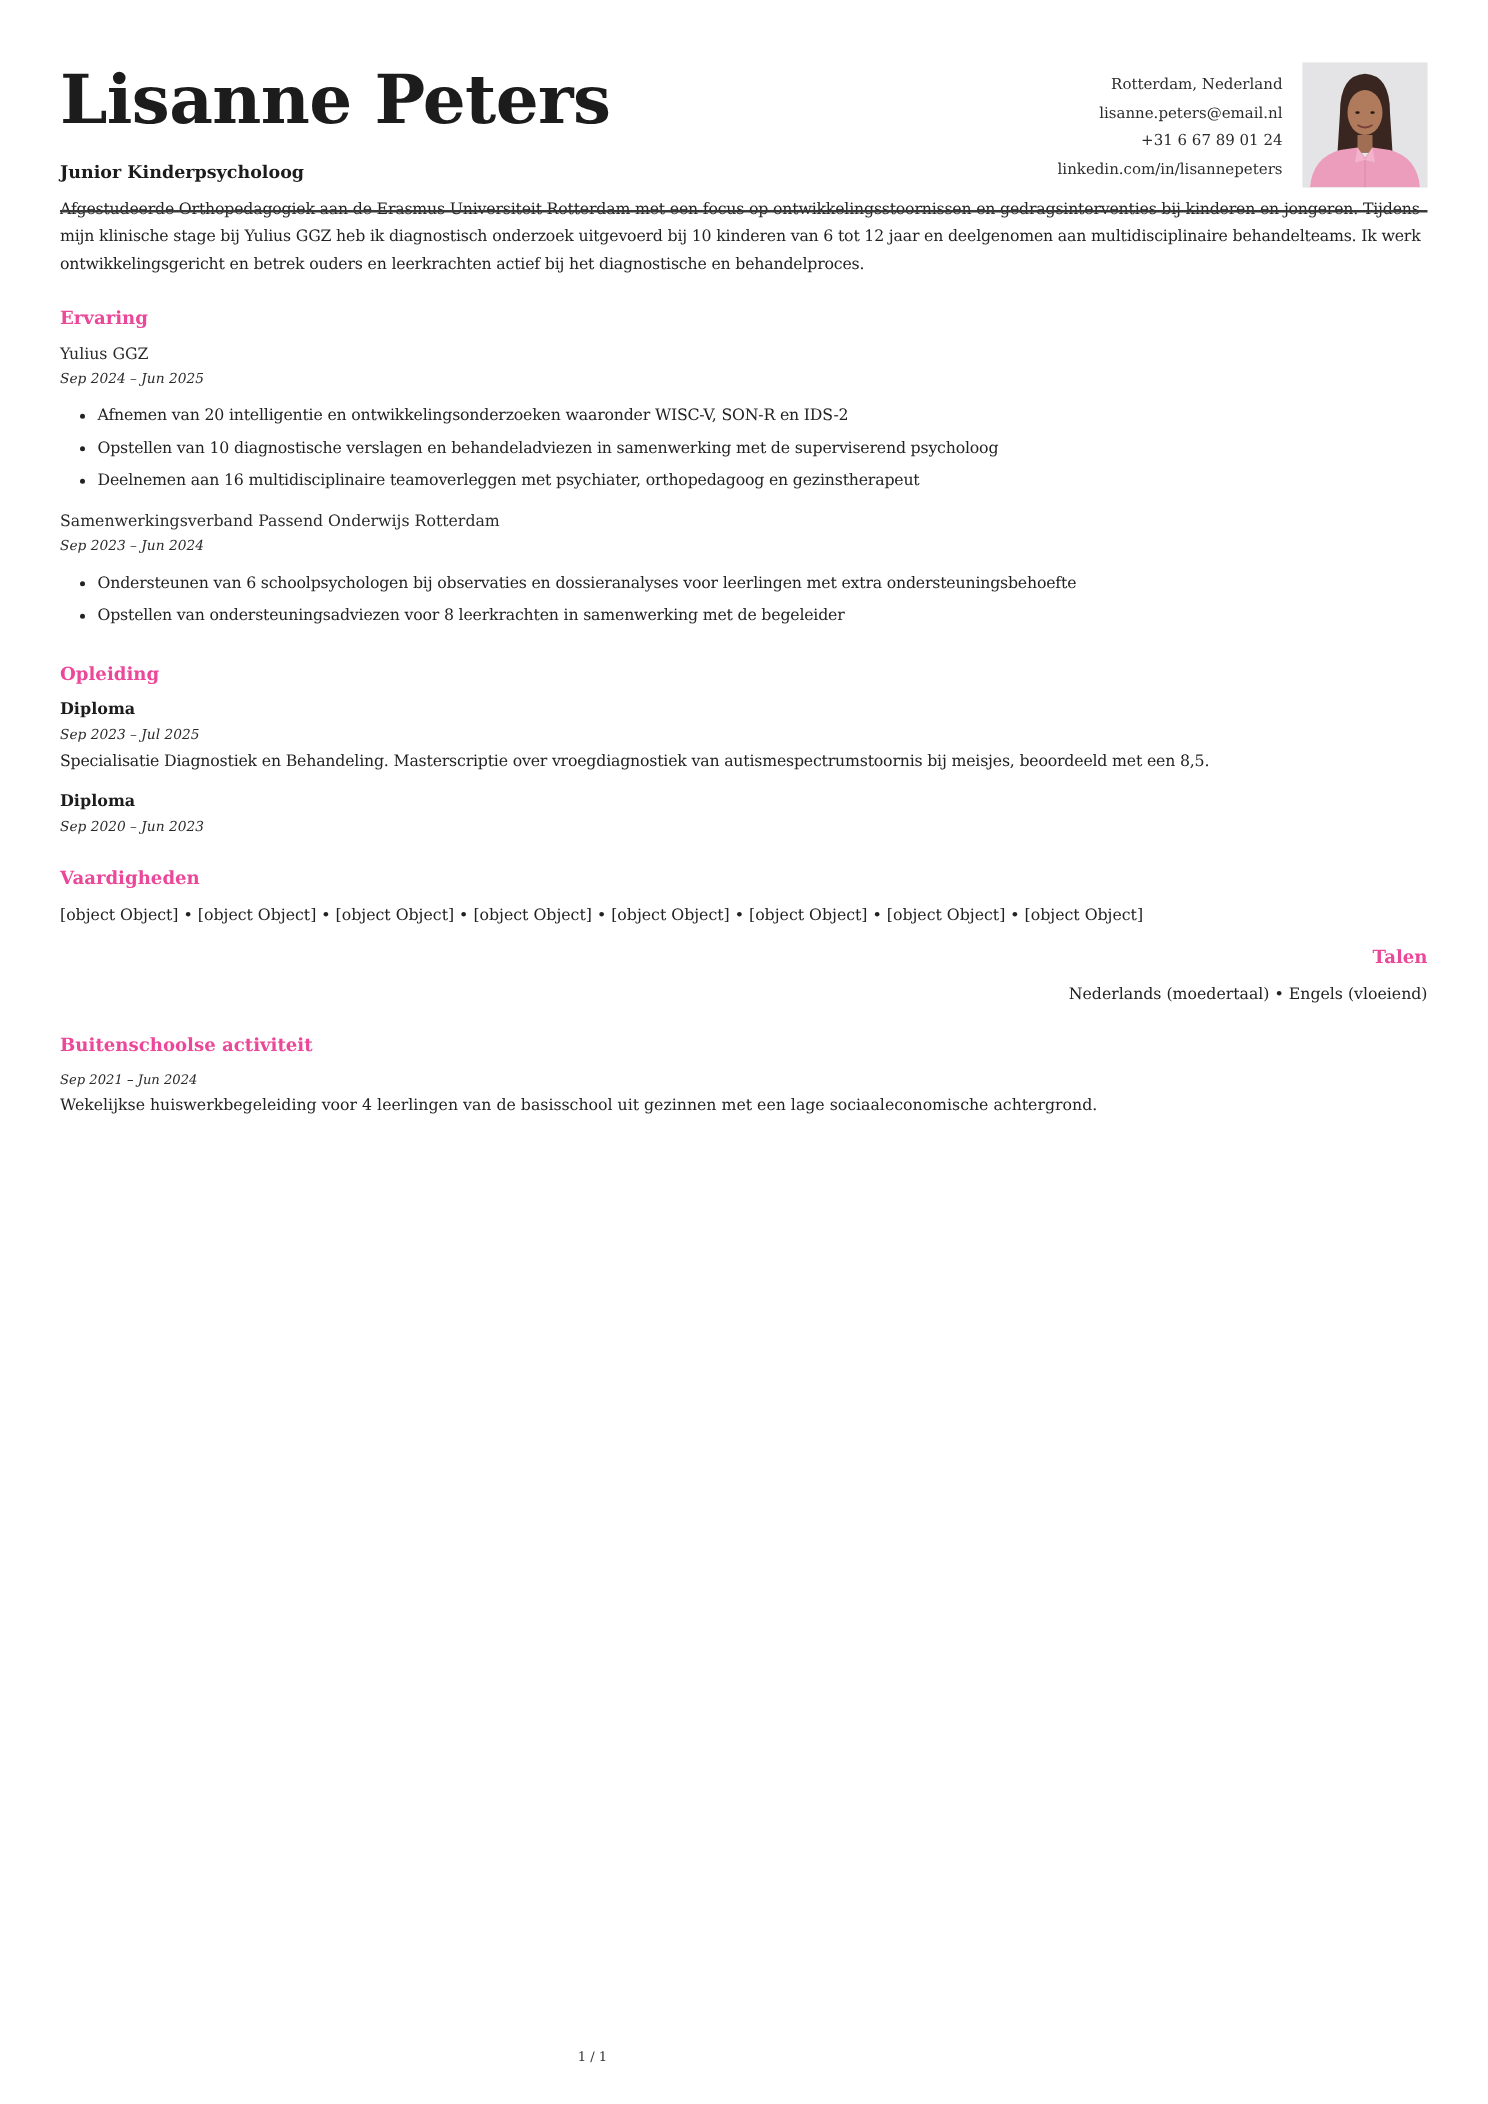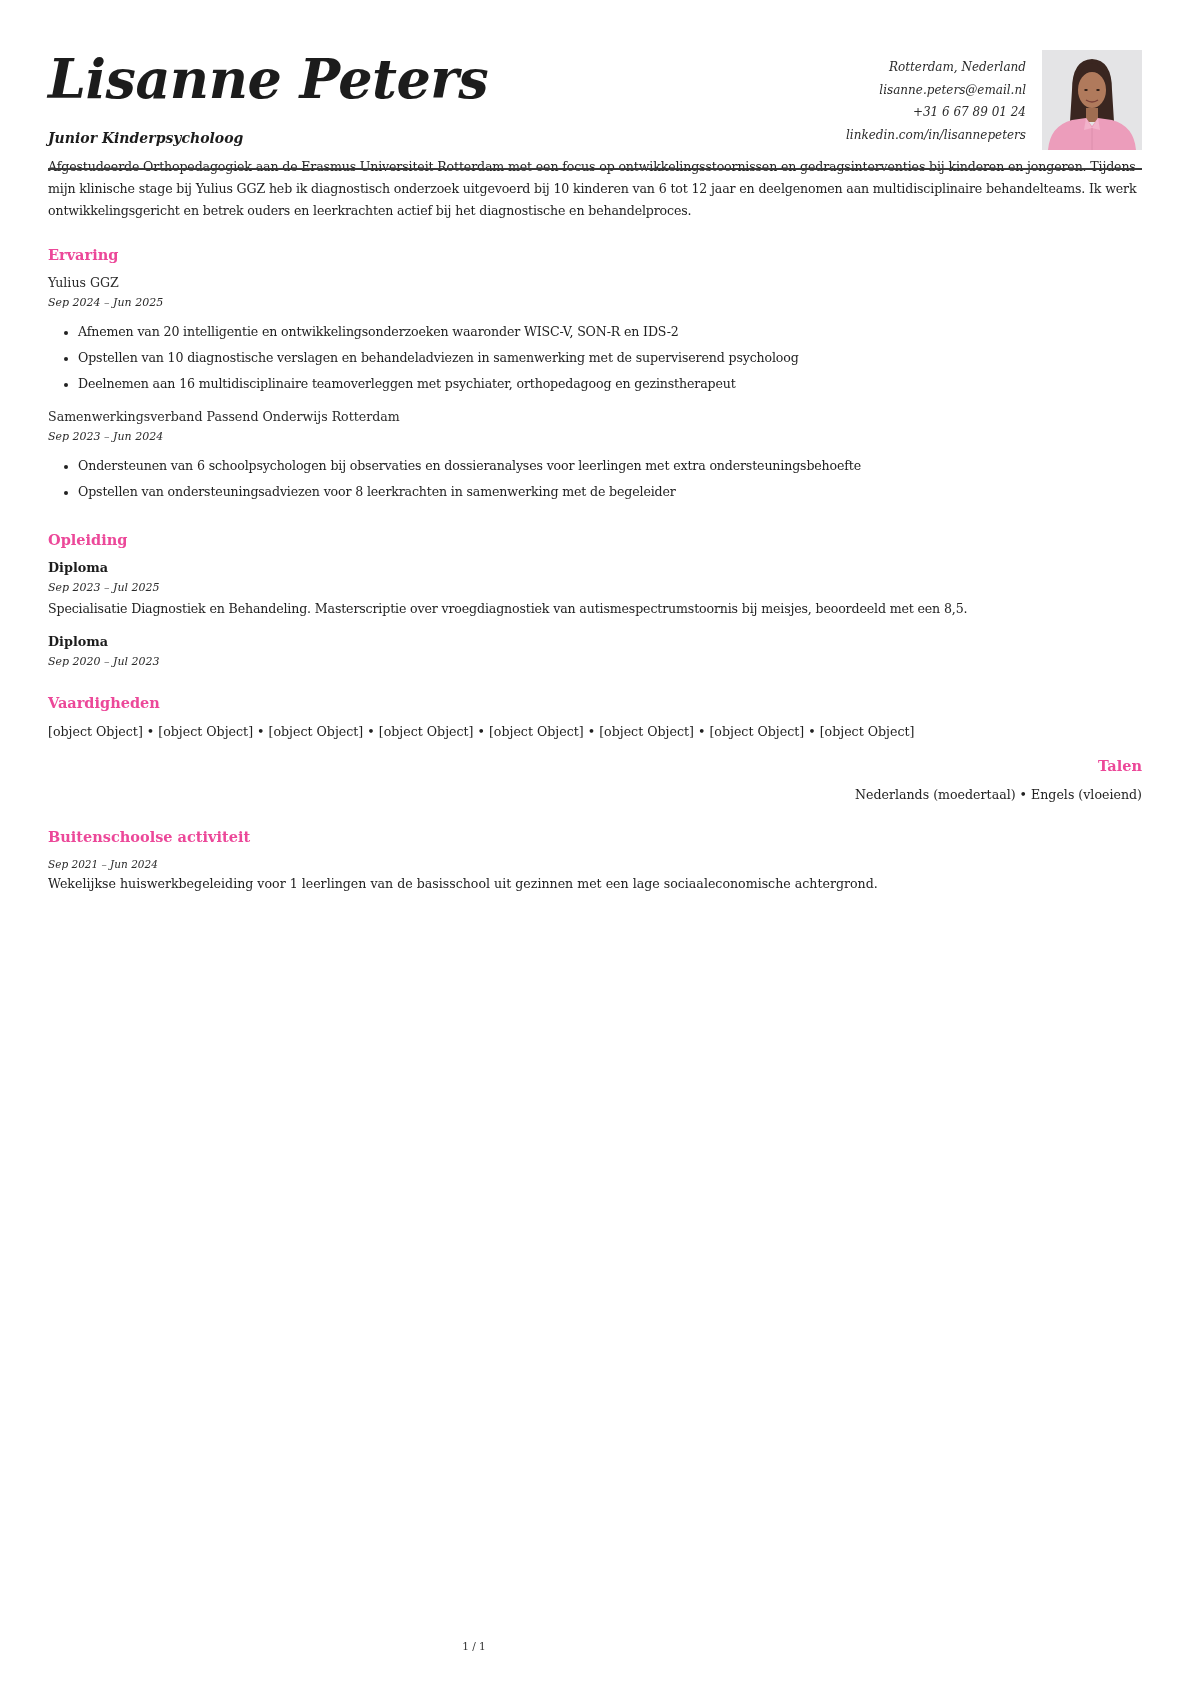"Lisanne Peters" .header { font-style: italic -> none }
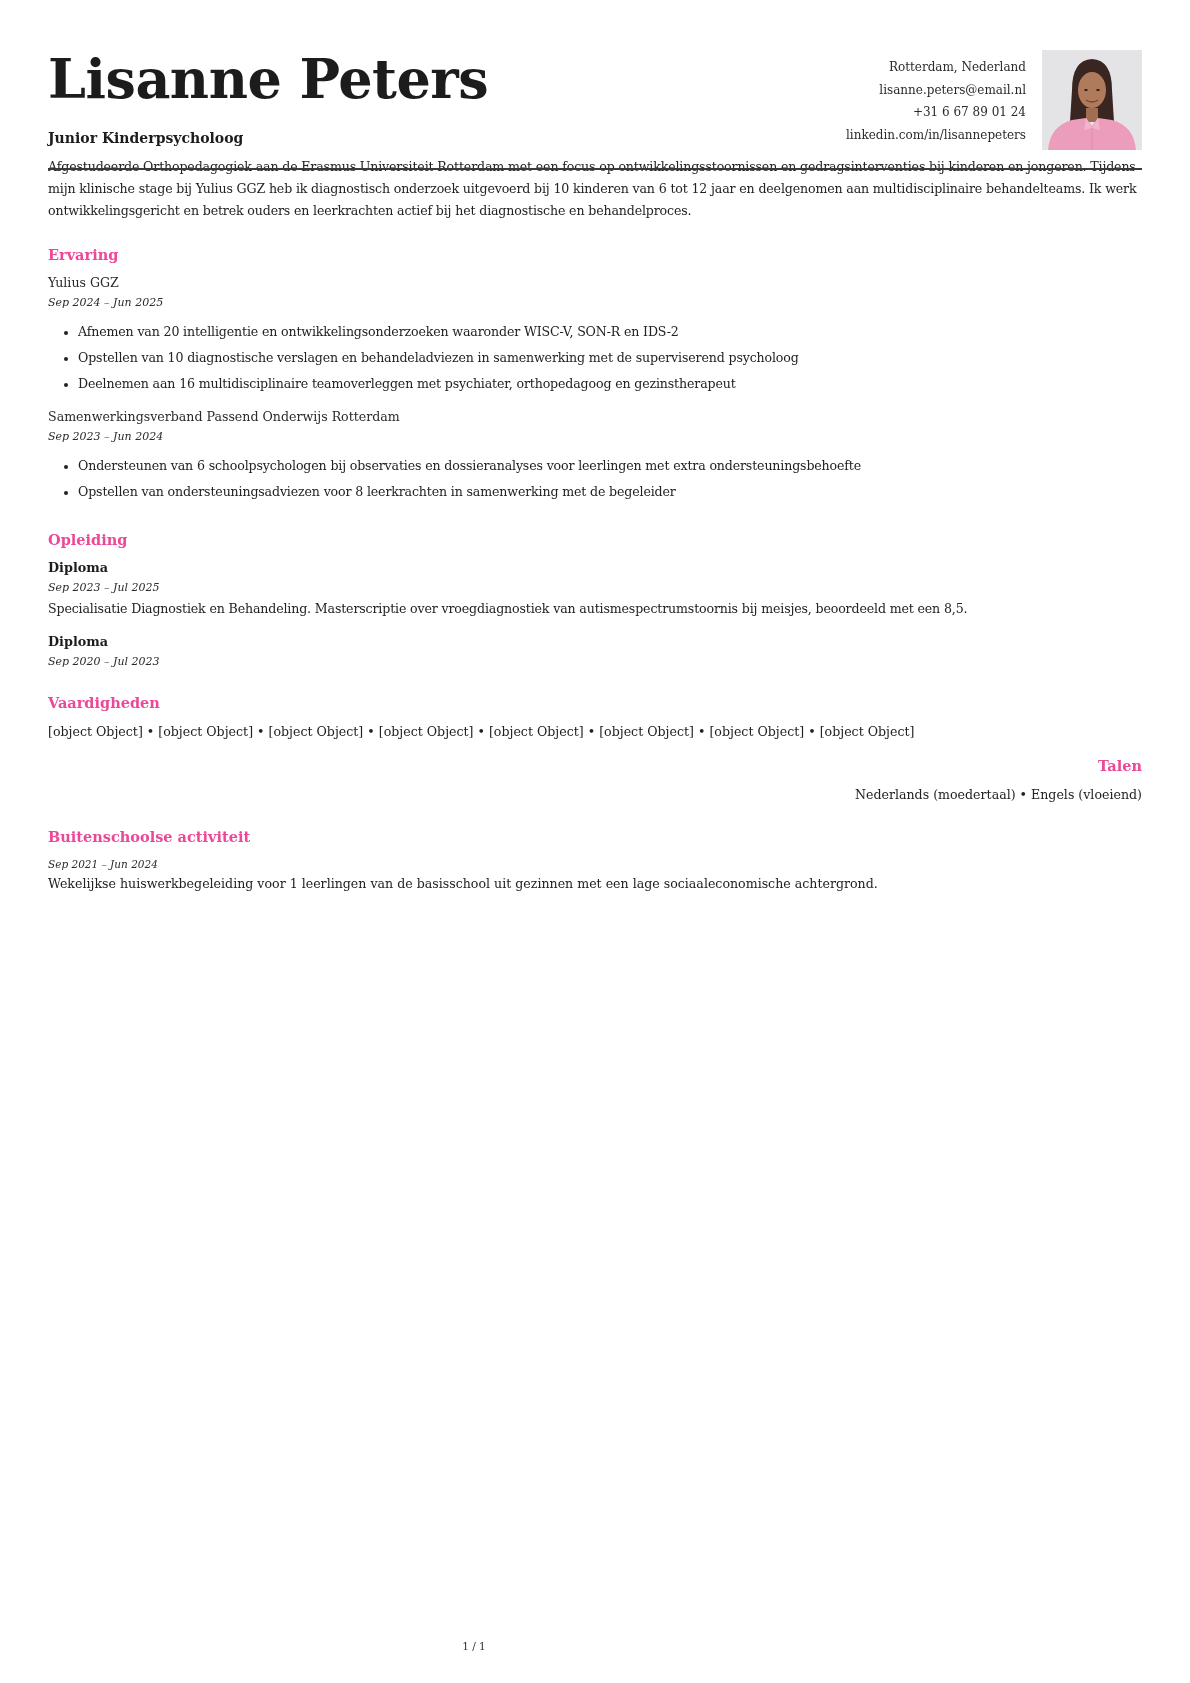"Sep 2020 – Jul 2023" span.entry-date { text: Jul -> Jun }
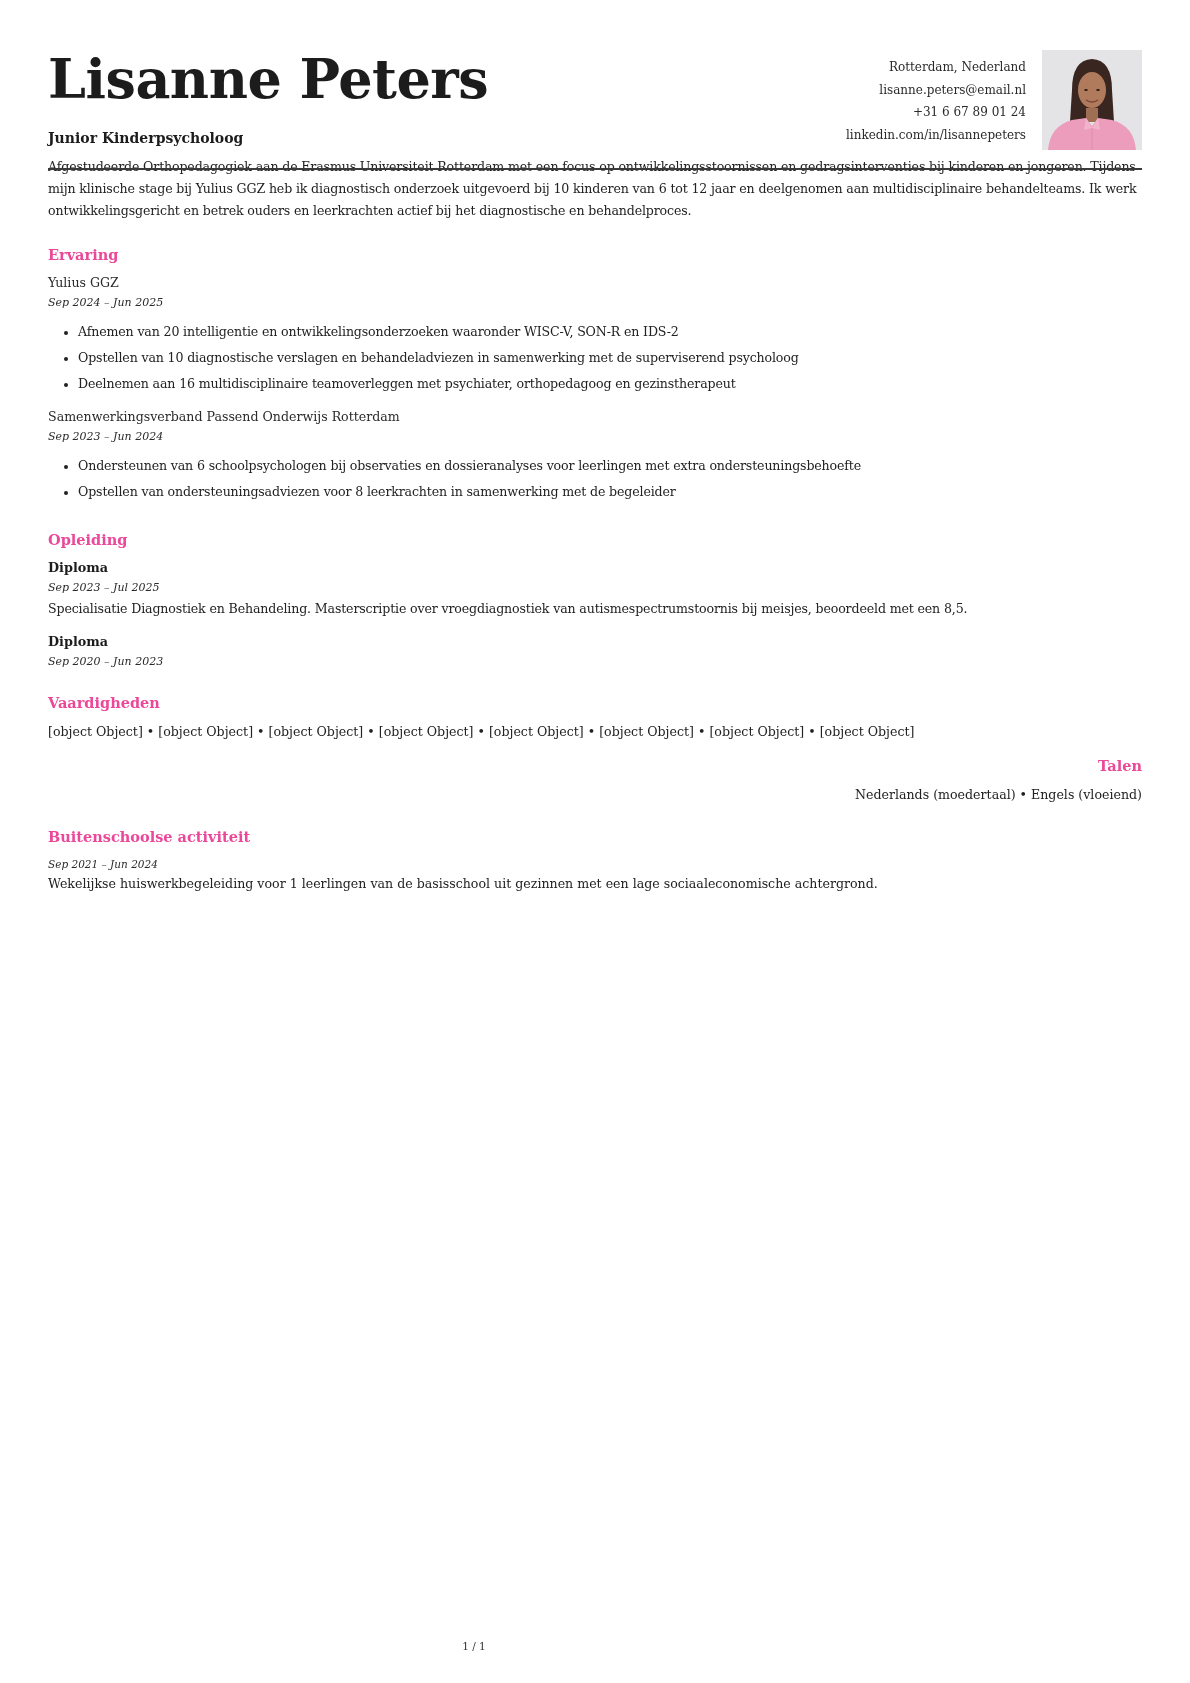"Wekelijkse huiswerkbegeleiding voor 1" p.inline-list { text: 1 -> 4 }
